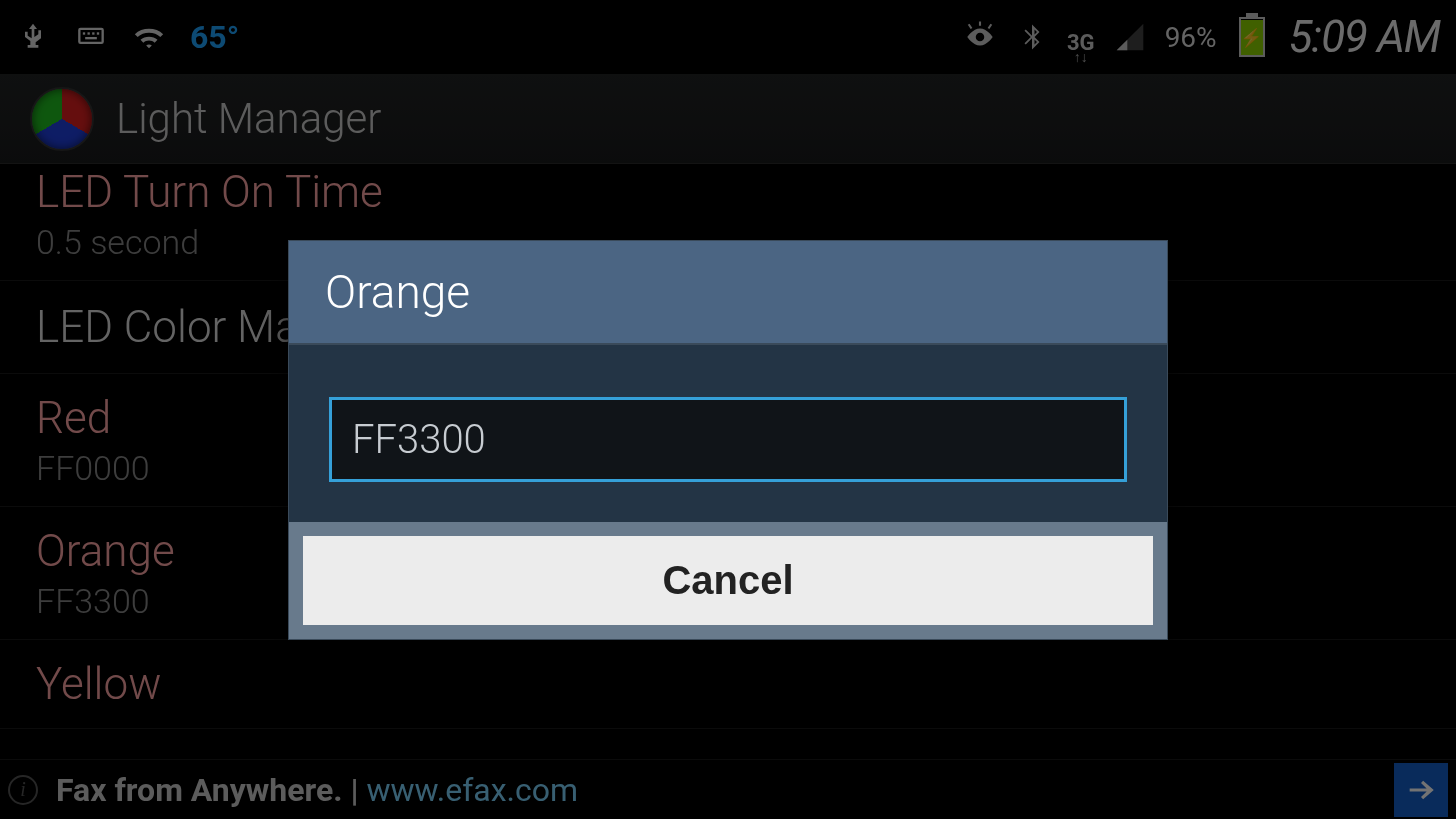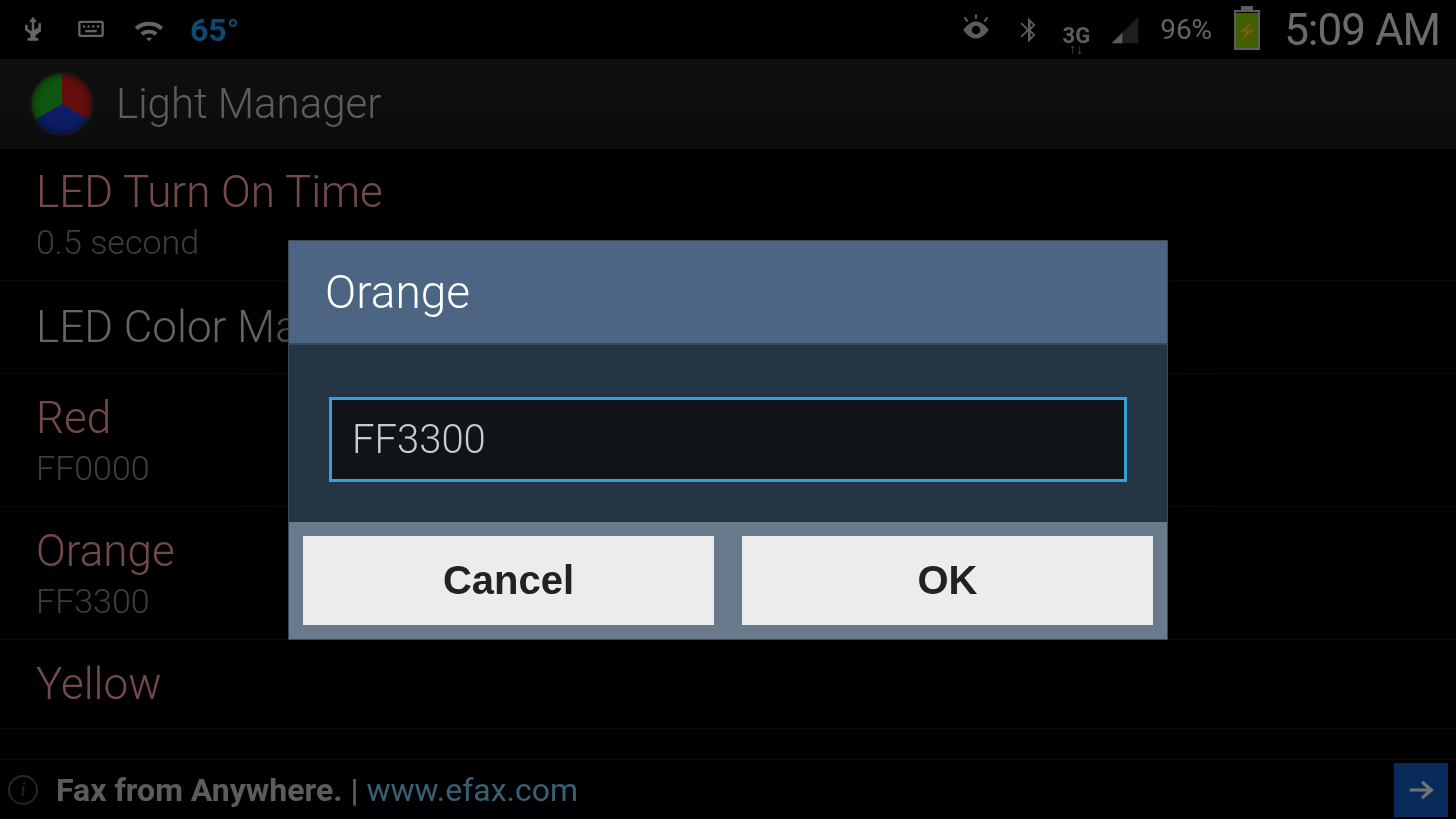"65°" .status-bar { height: 59px -> 74px }
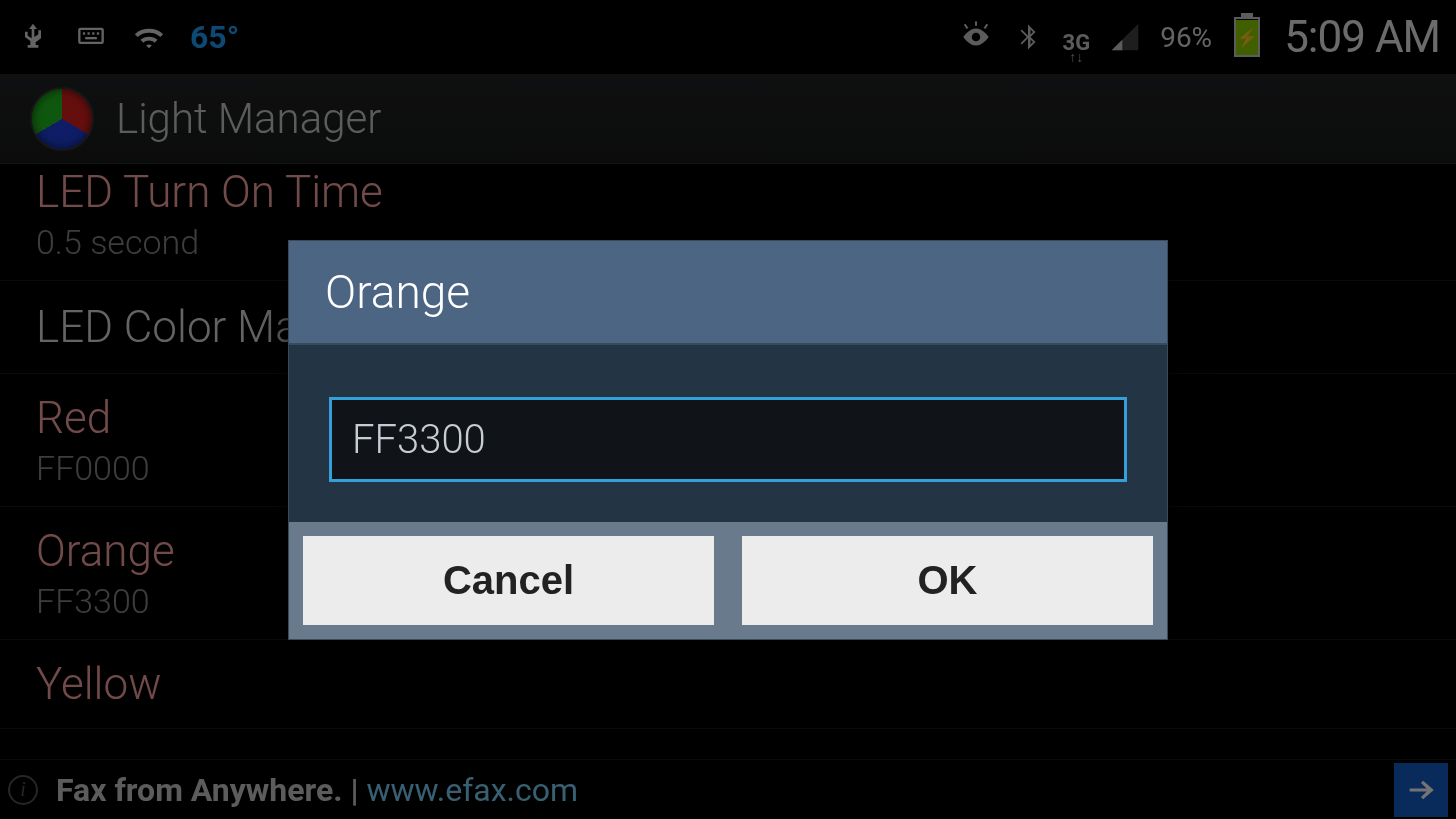"5:09 AM" .status-time { font-style: none -> italic }
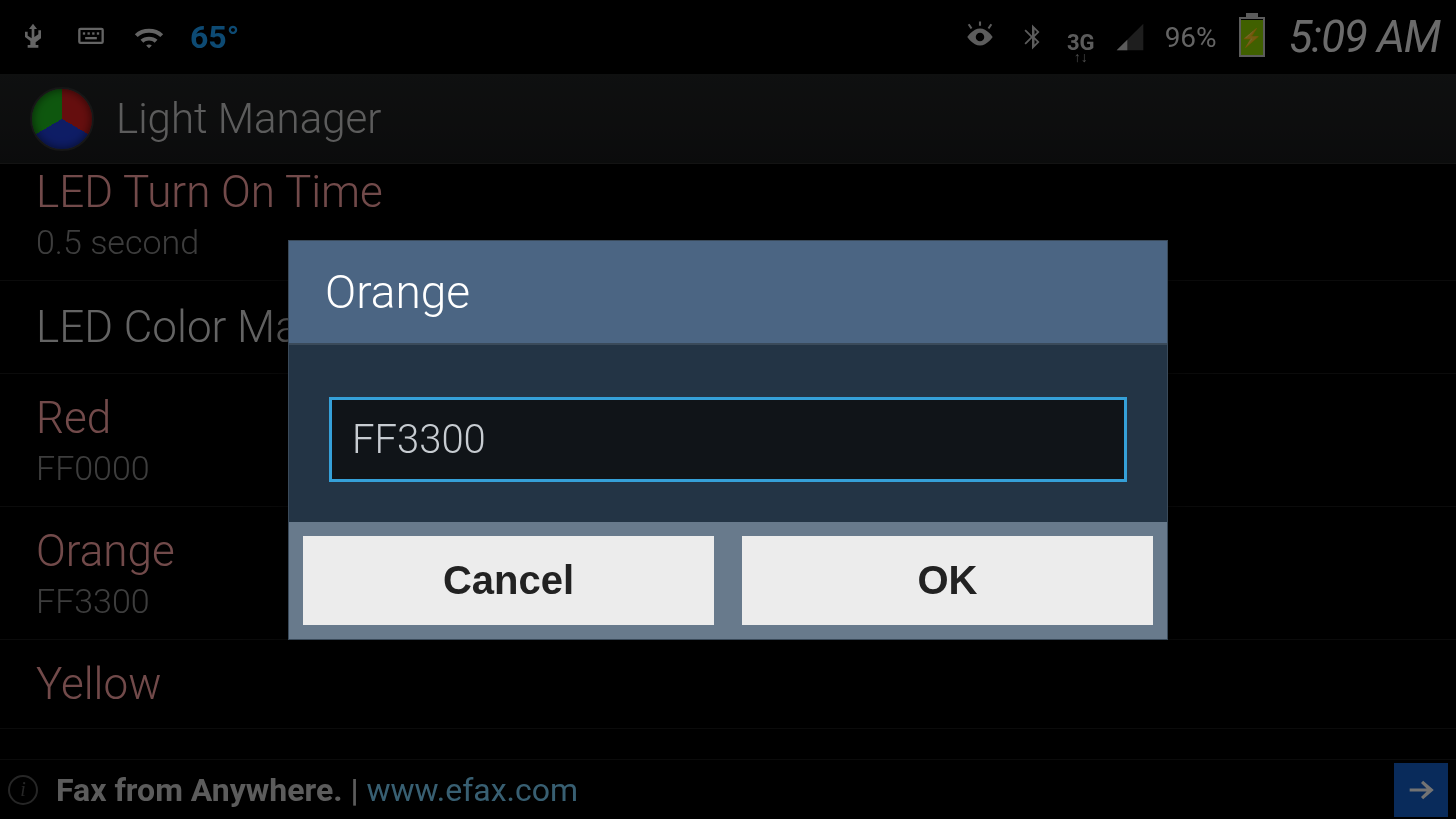"OK" button.dlg-btn { html: <button>OK</button> -> none }
